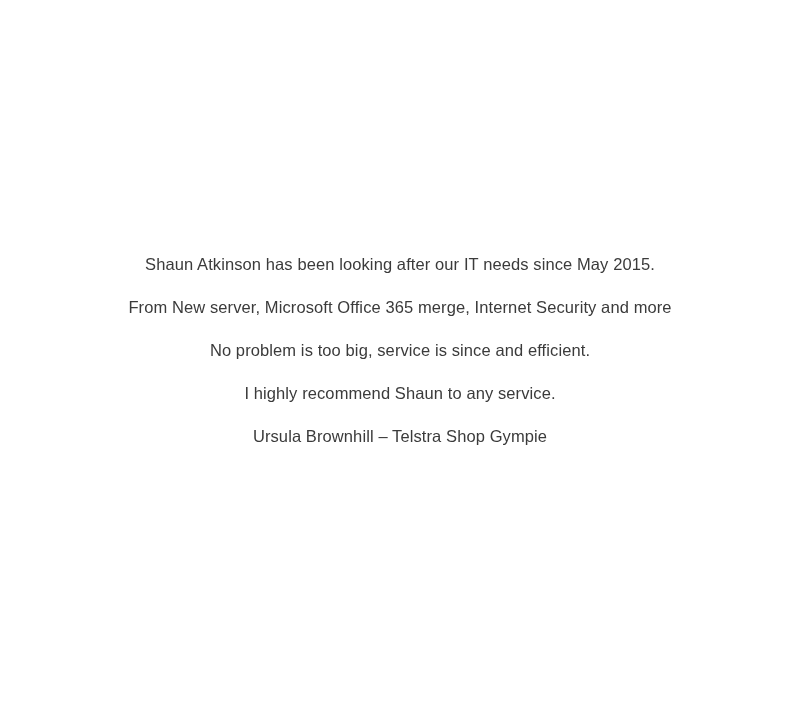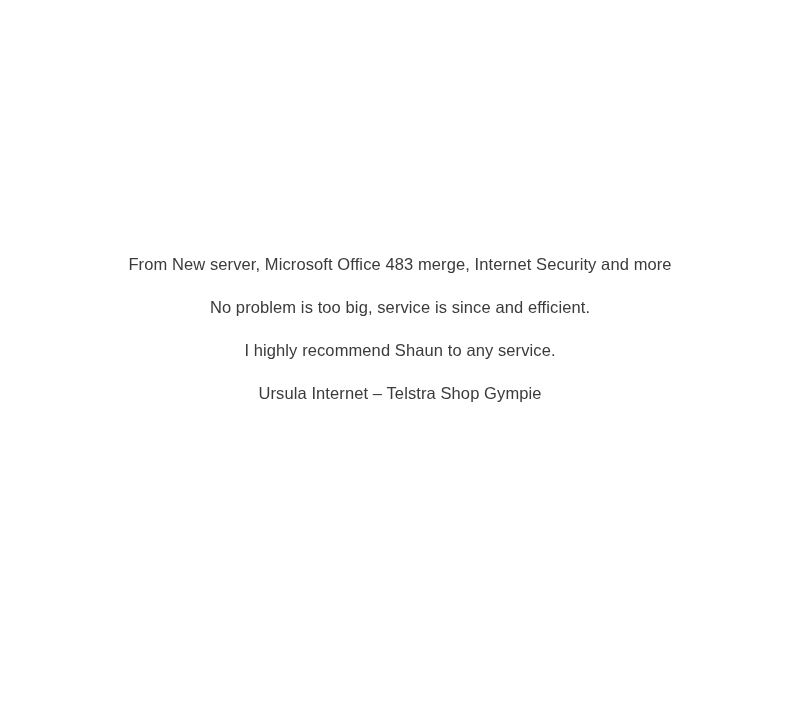"Shaun Atkinson has been looking" div.testimonial-line { html: none -> <div>Shaun Atkinson has been looking after our IT needs since May 2015.</div> }
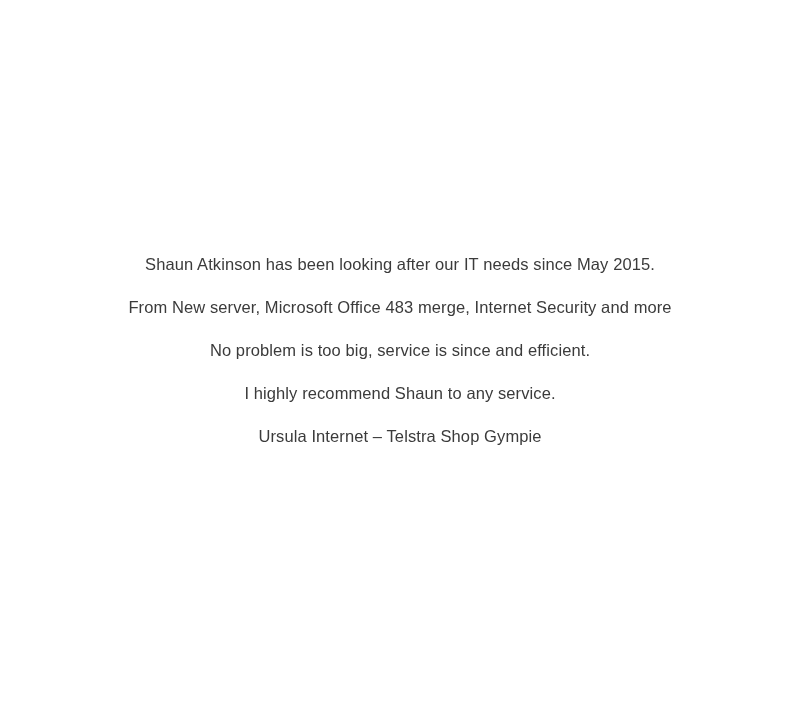"From New server, Microsoft Office" div.testimonial-line { text: 483 -> 365 }
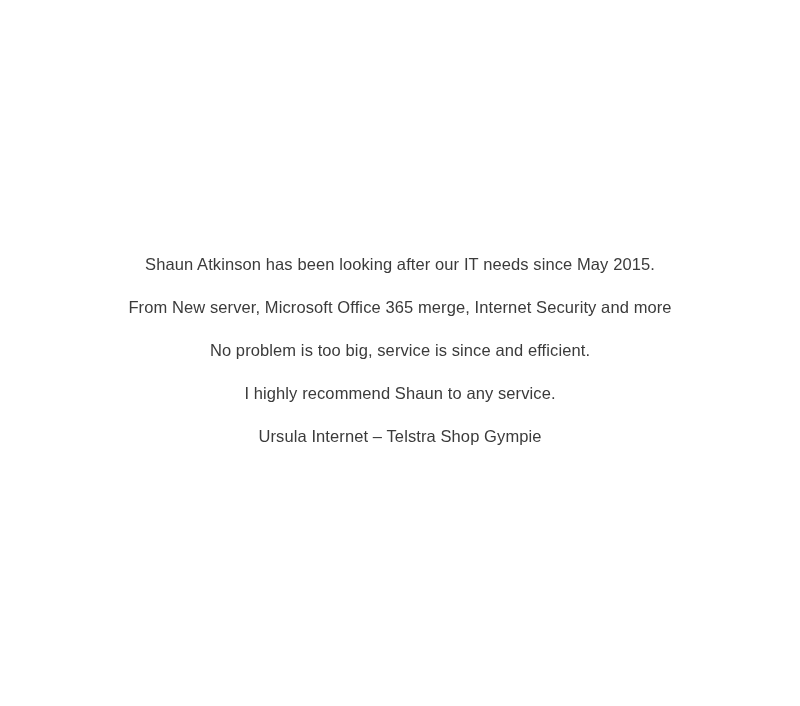"Ursula Internet – Telstra Shop" div.testimonial-line { text: Internet -> Brownhill }
